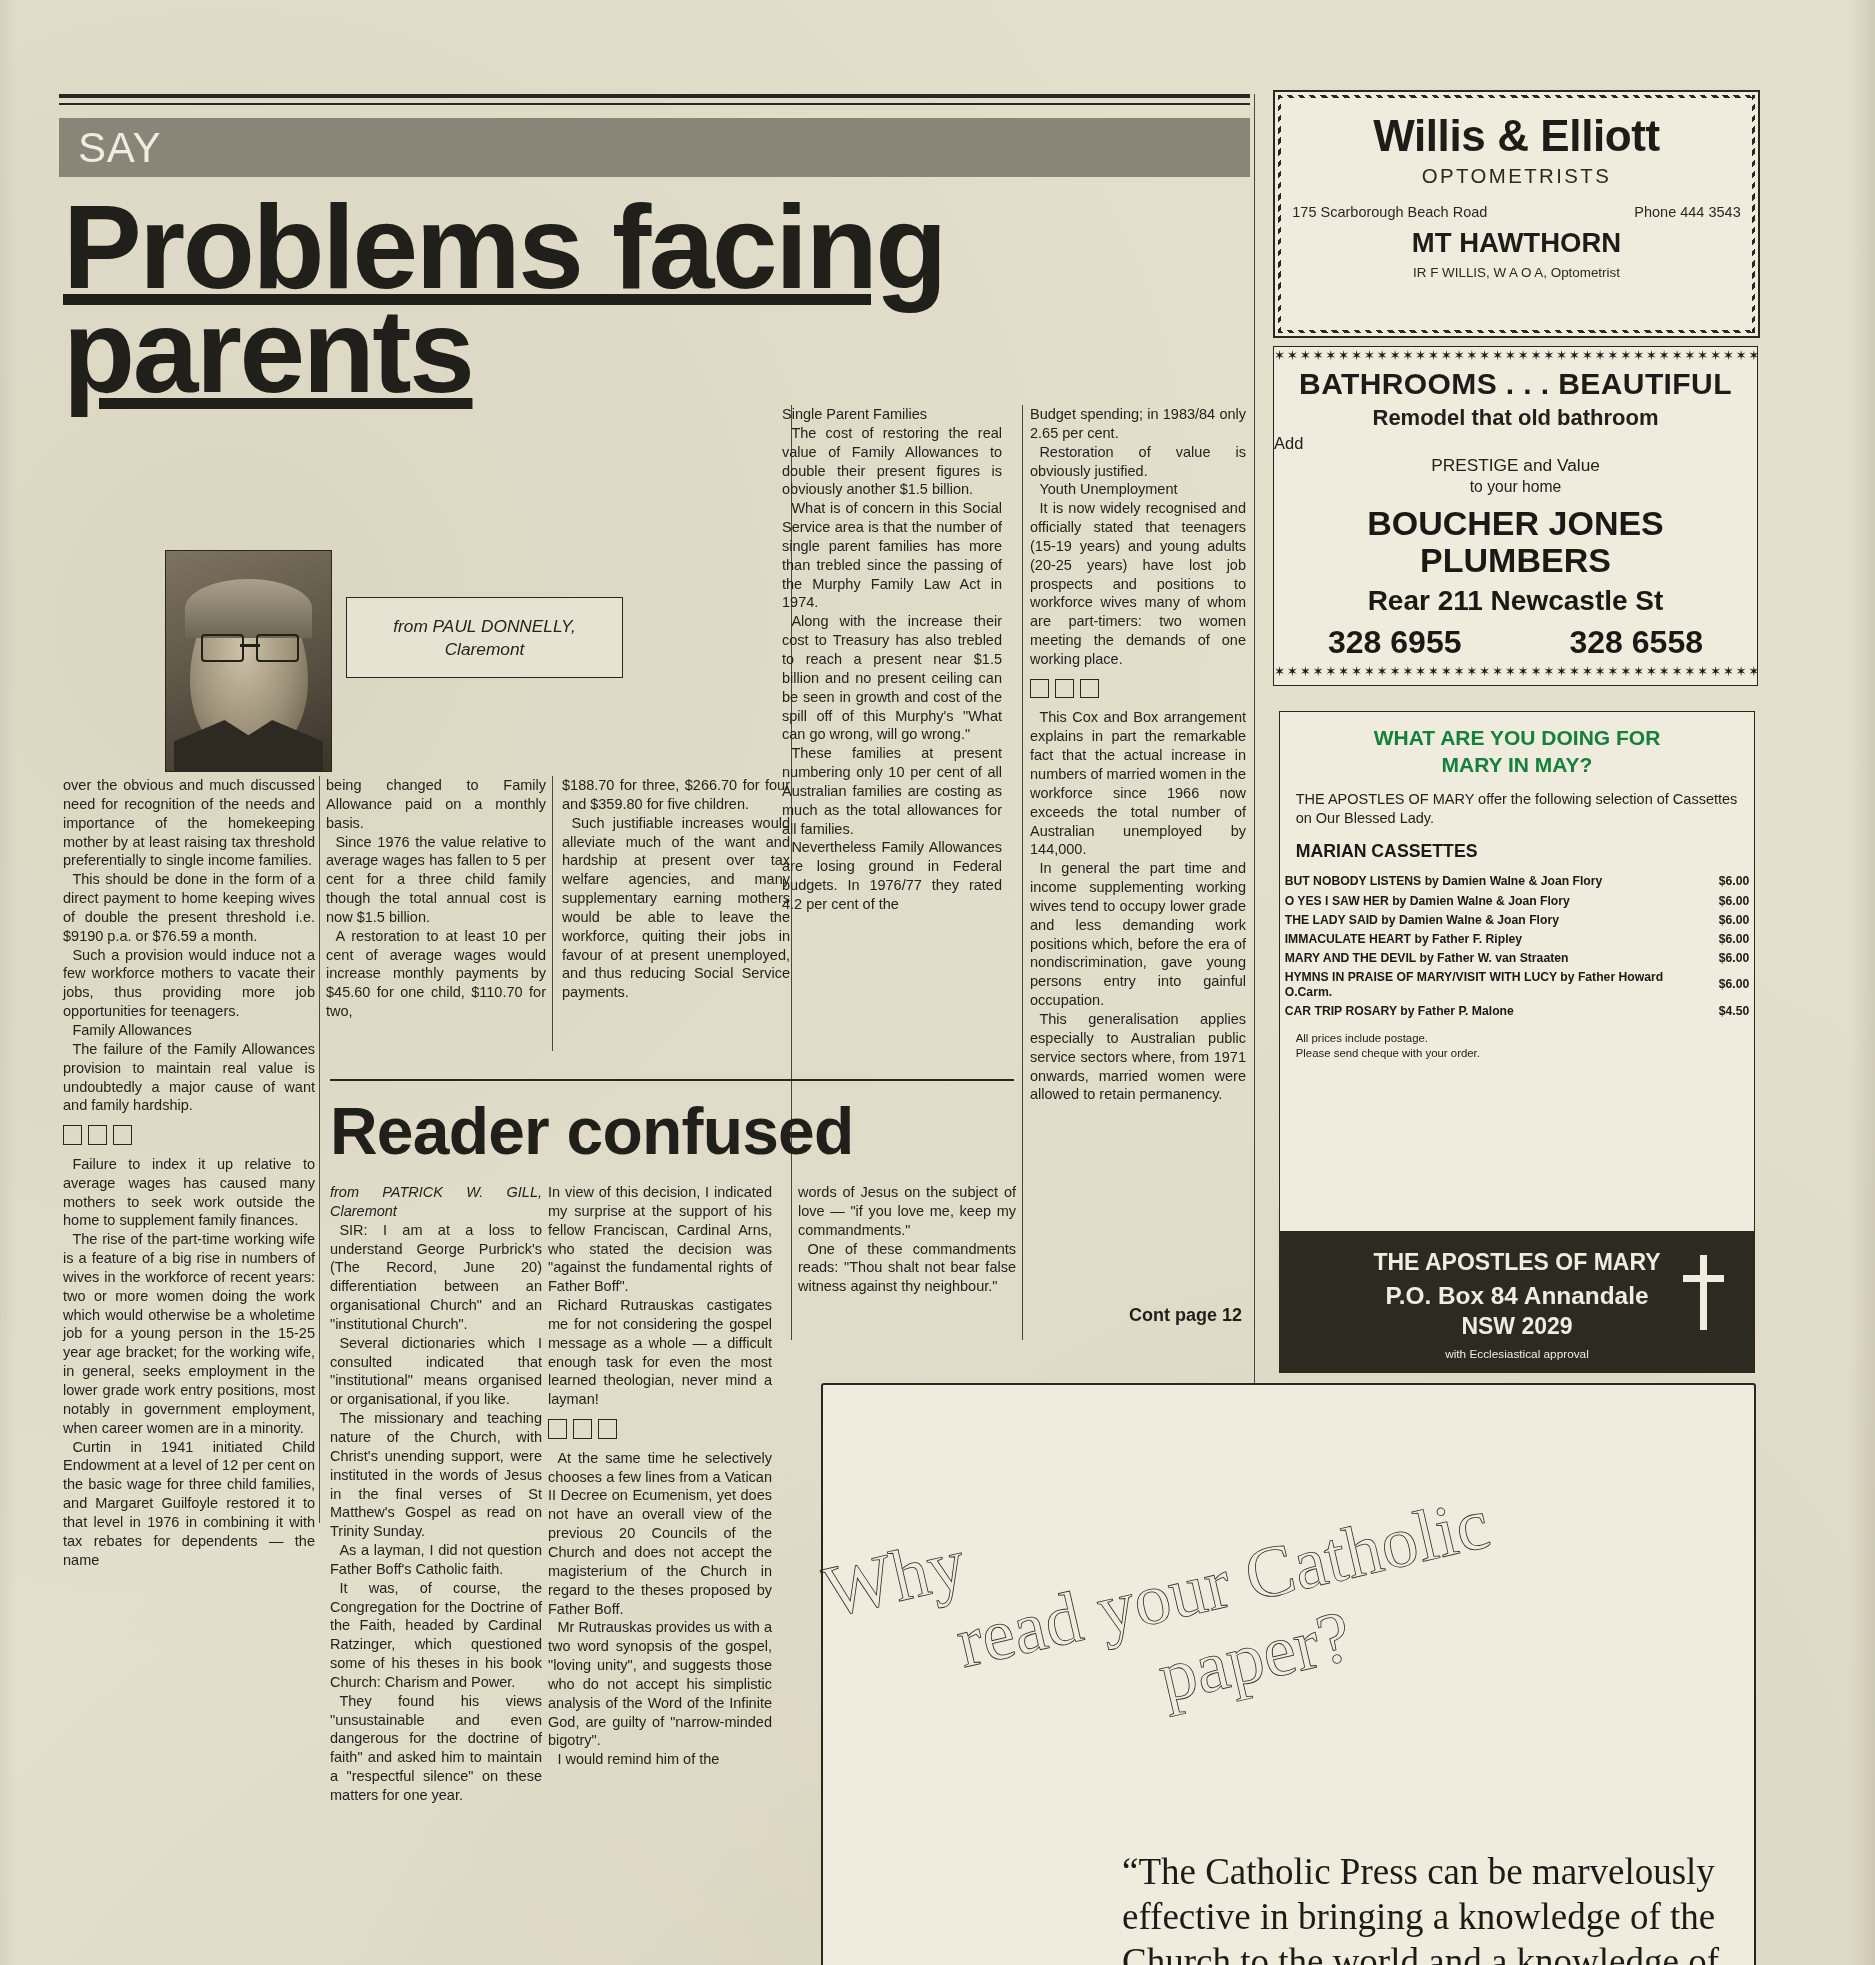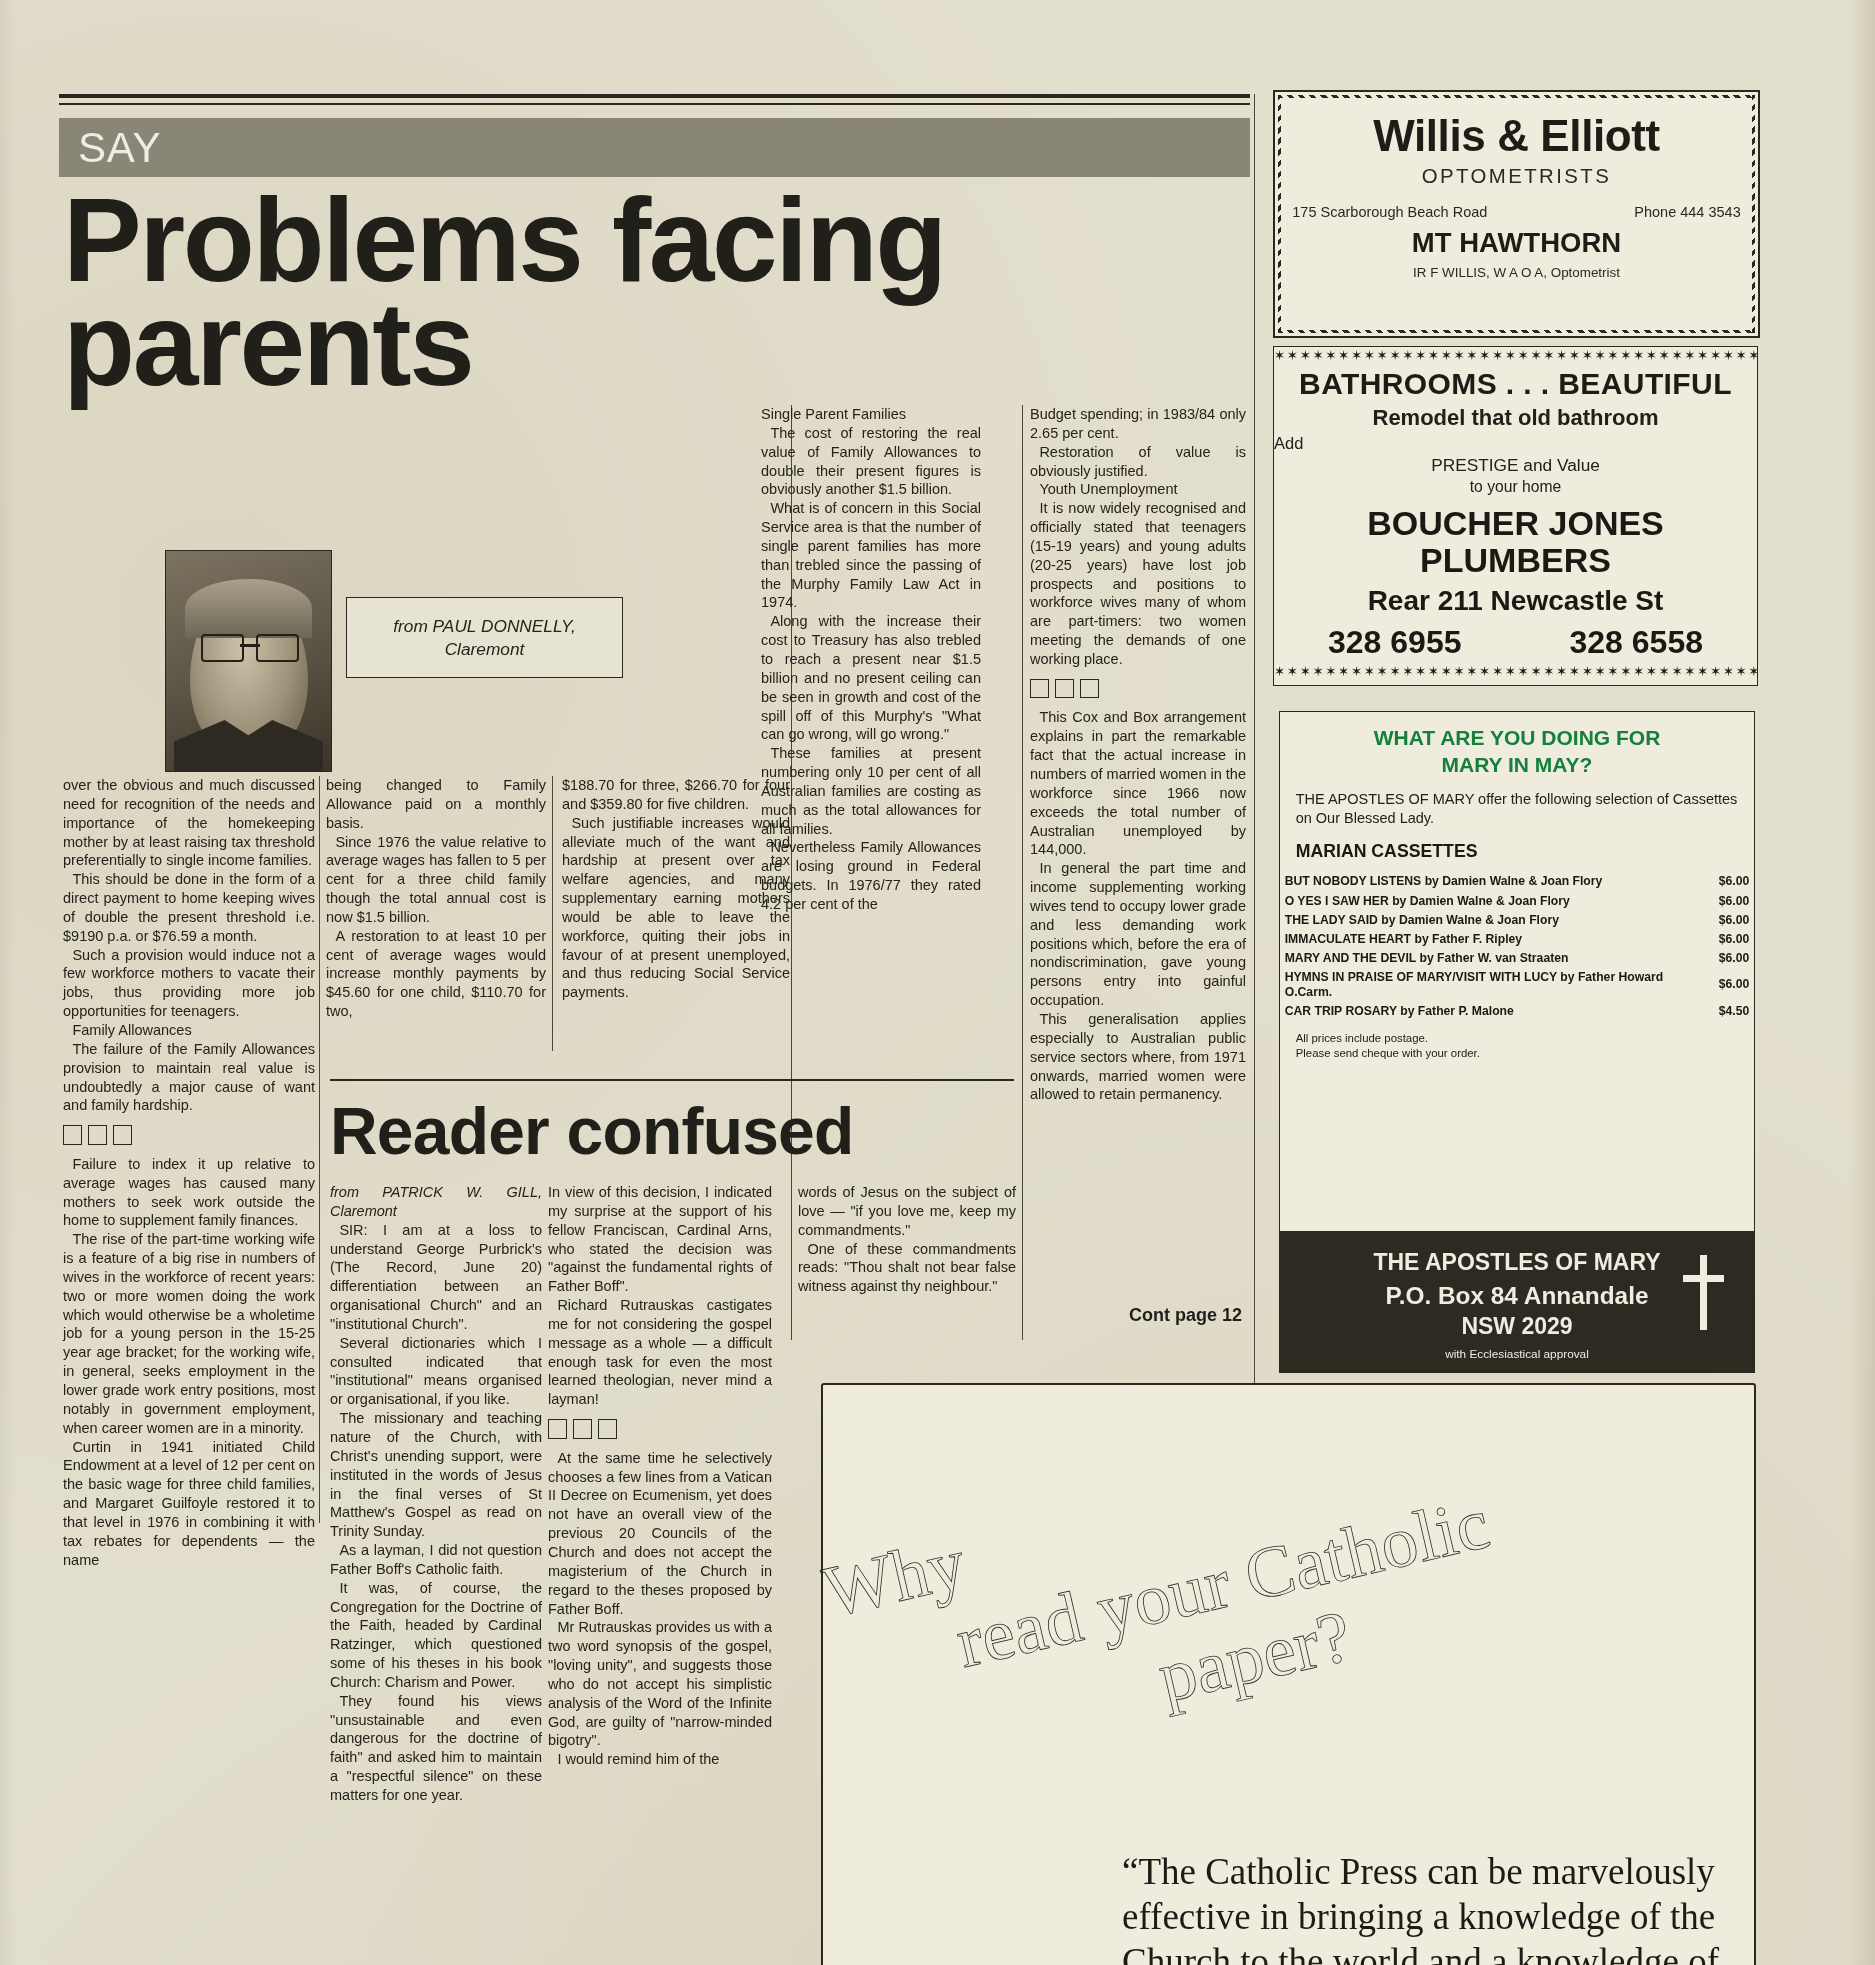"Problems facing parents" #headline { text-decoration: none -> underline; top: 189px -> 196px }
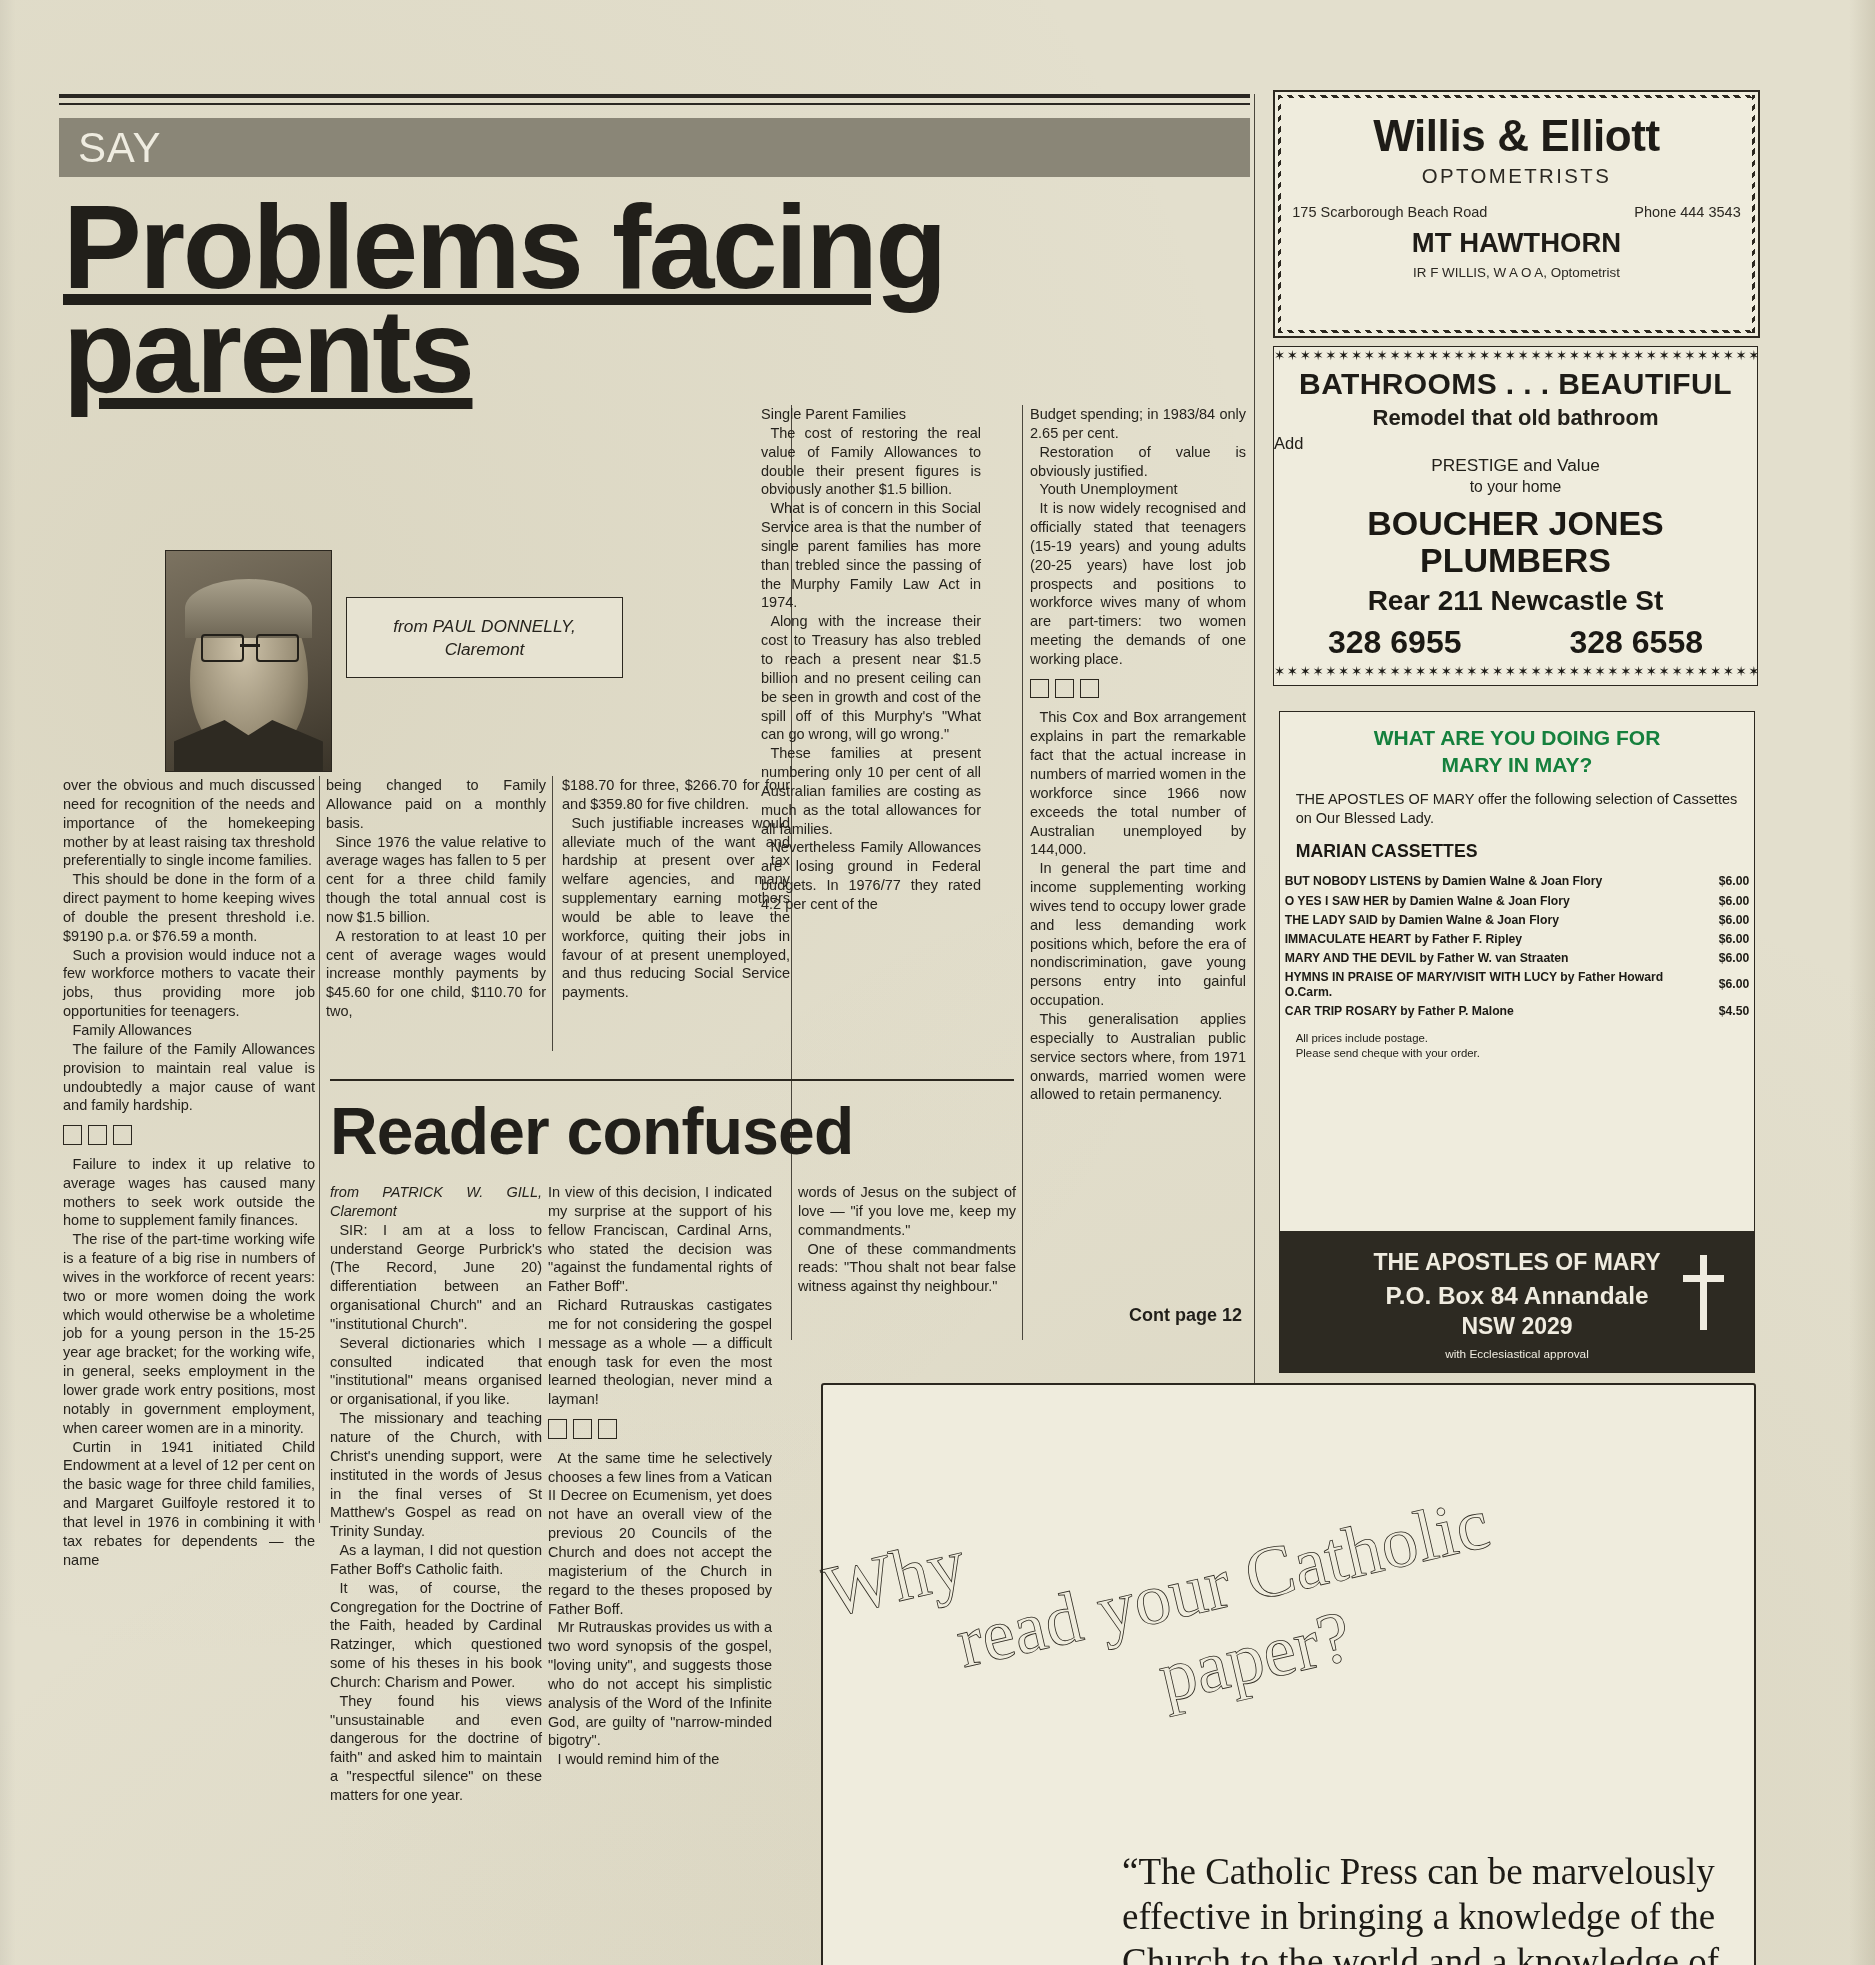"Single Parent Families" #c4 { left: 761px -> 782px }
